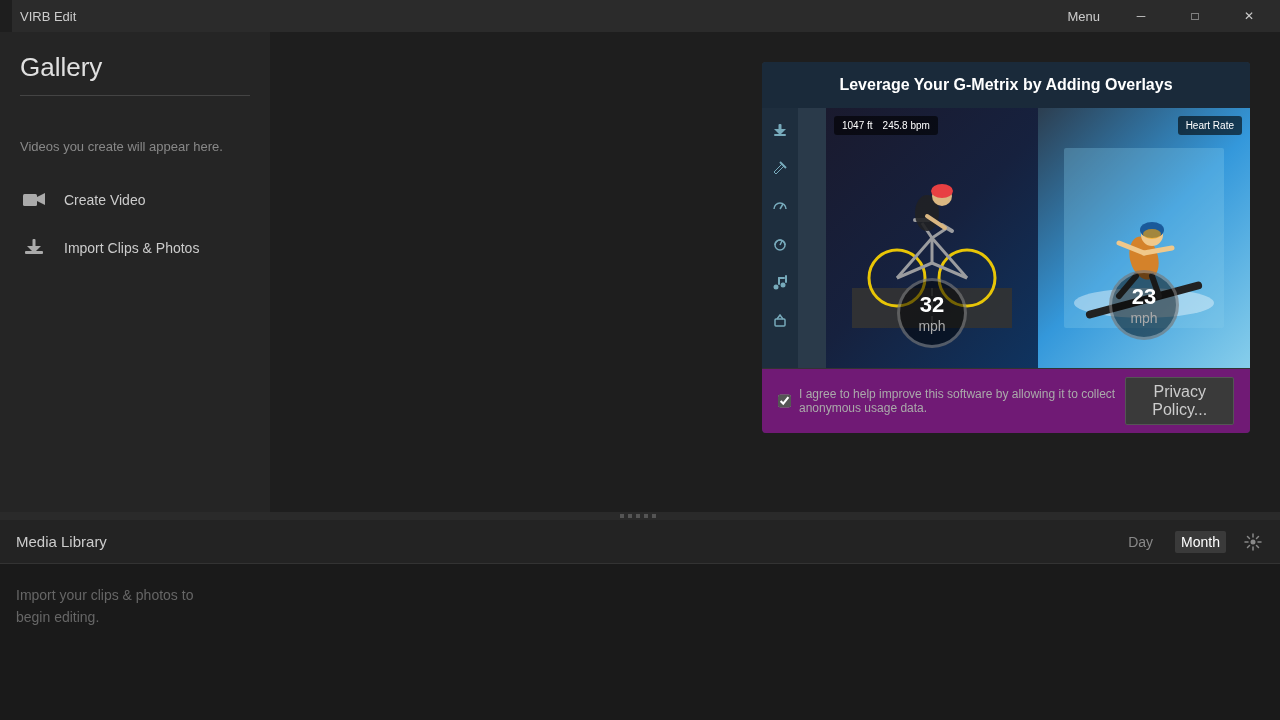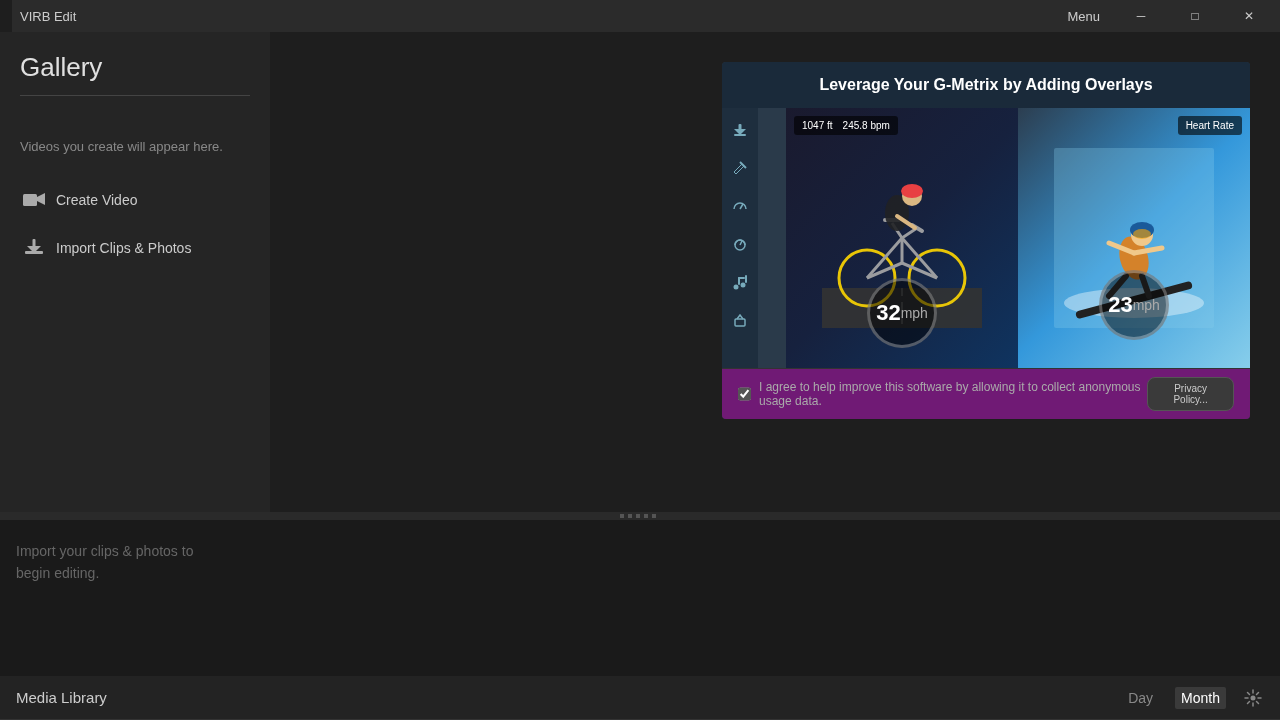"Leverage Your G-Metrix by Adding" #promo-card { width: 528px -> 488px }
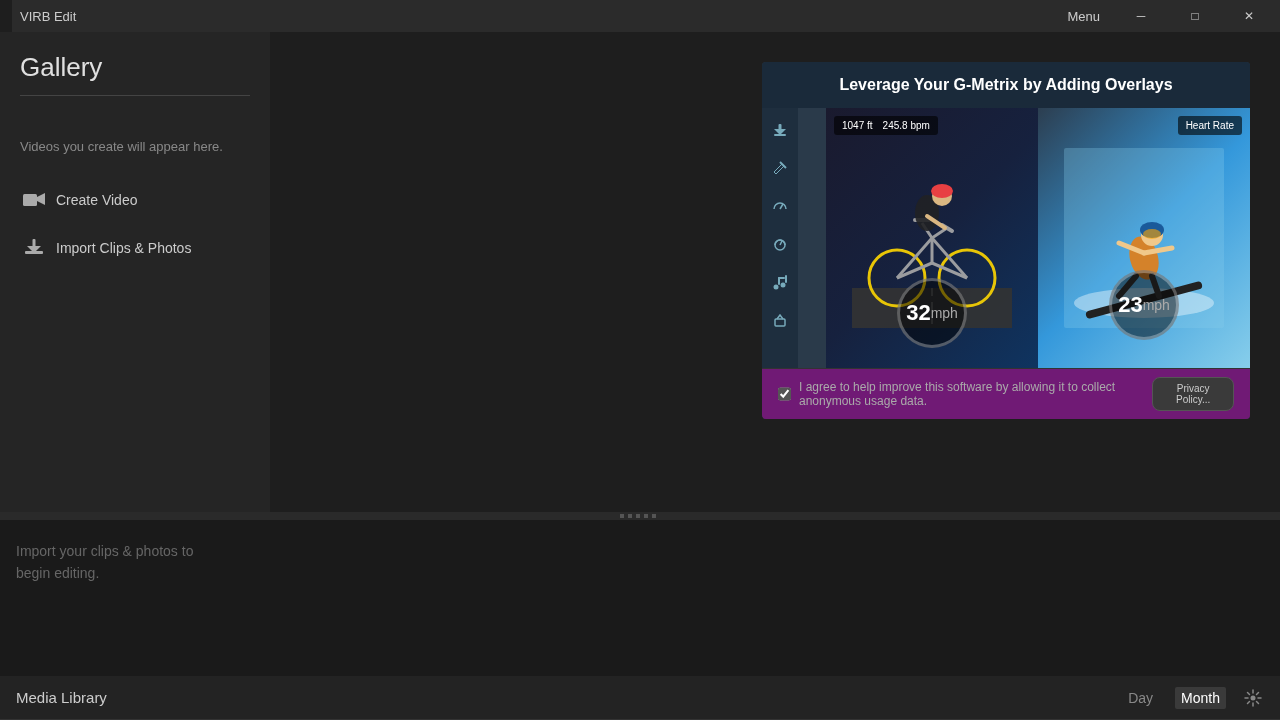"Create Video" .action-item { gap: 8px -> 16px }
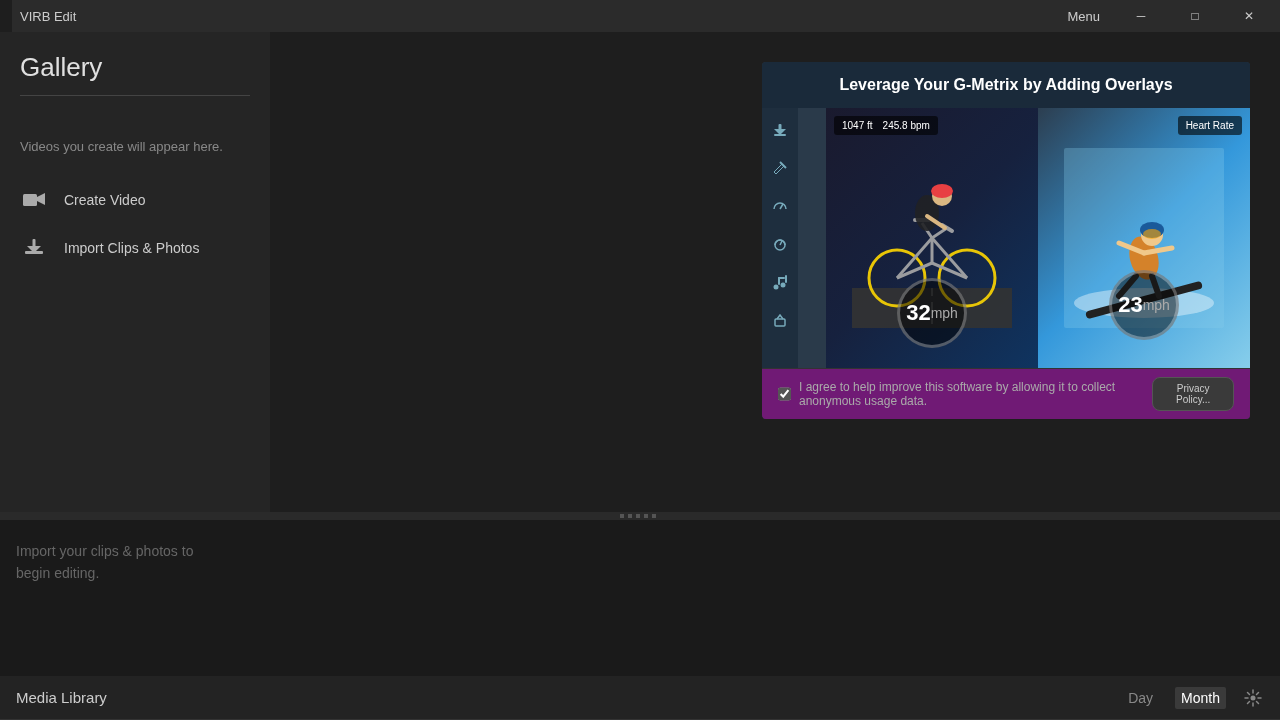"32" .gauge-circle { flex-direction: row -> column }
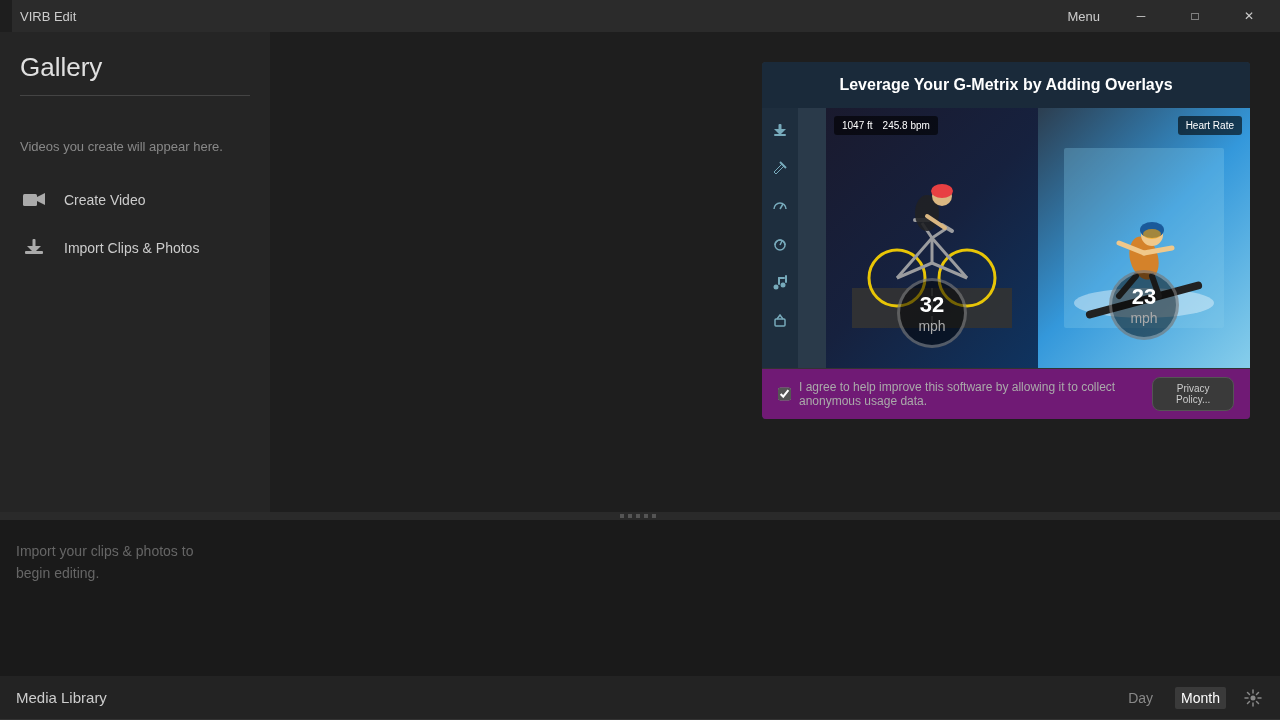"Privacy Policy..." #privacy-btn { border-radius: 8px -> 2px; font-size: 10px -> 16px }
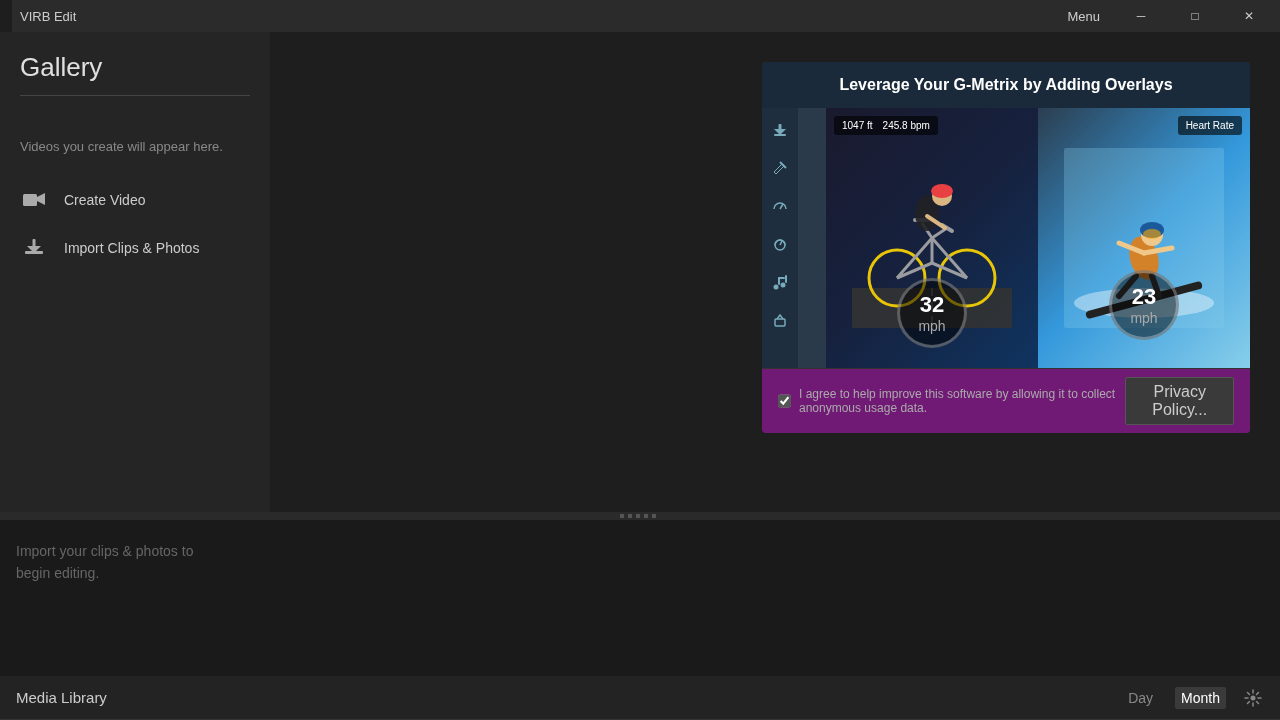"Import your clips & photos" div { order: before "Media Library" -> after "Media Library" }
